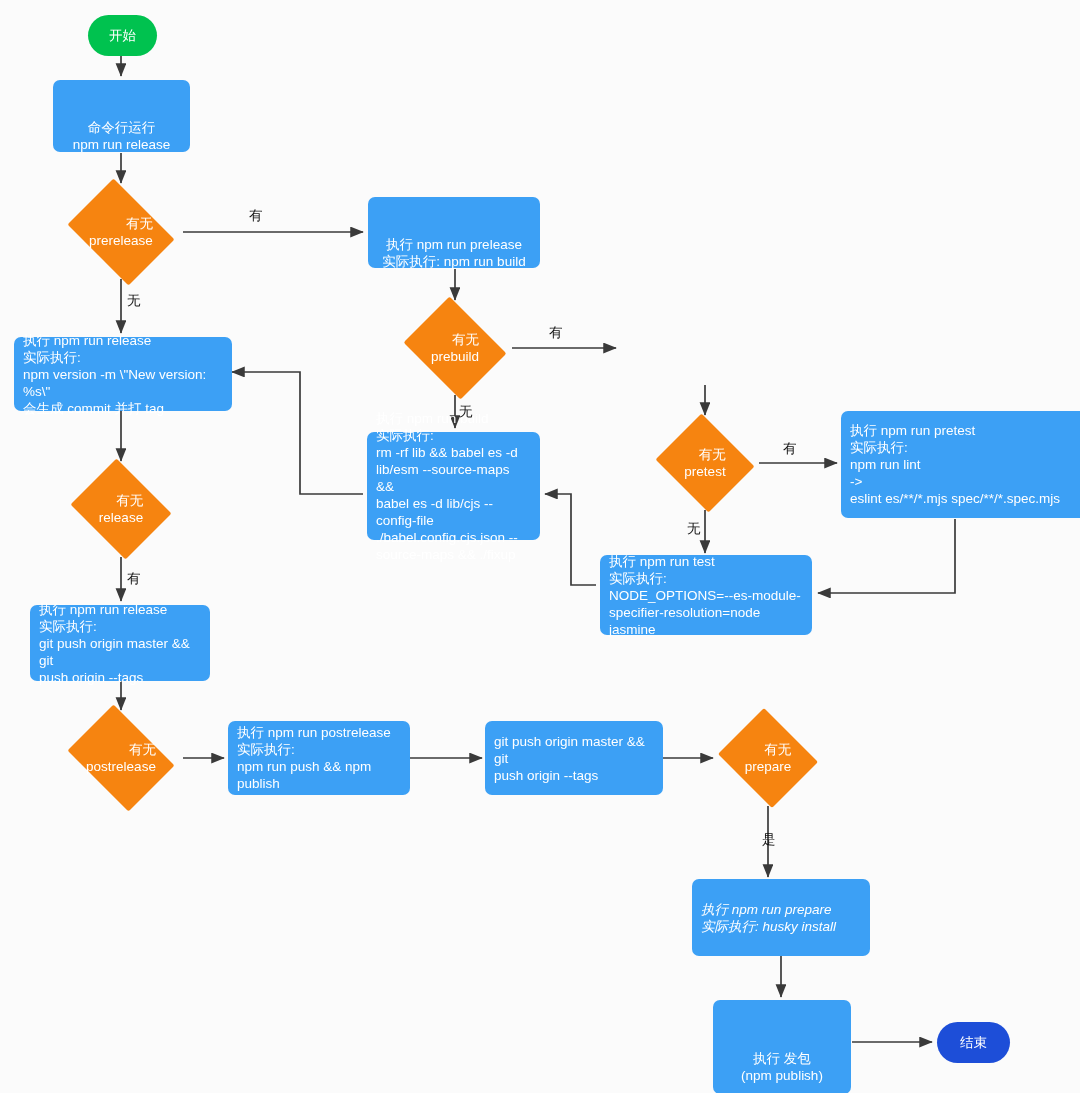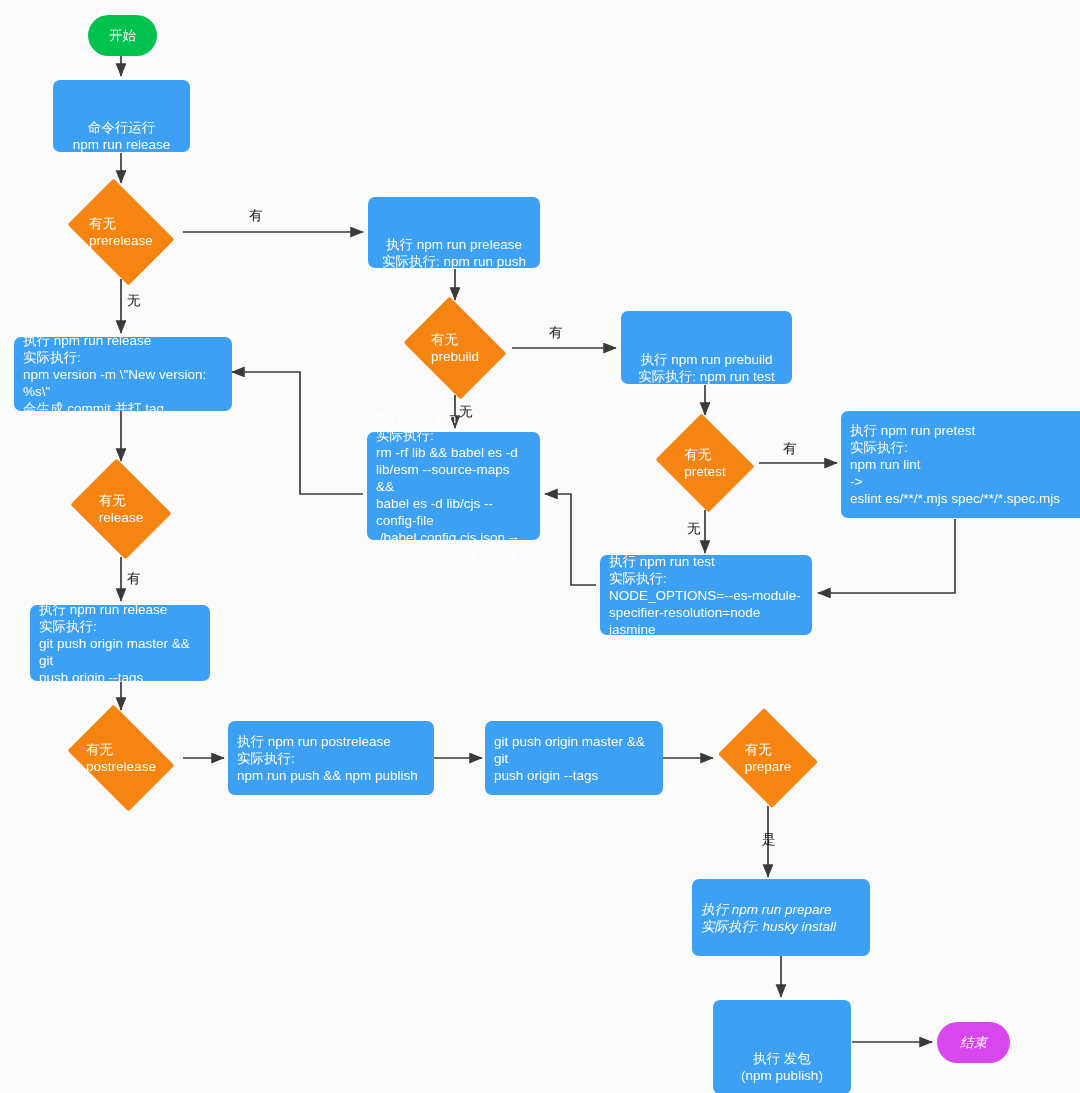"有无" .decision .dtxt { text-align: left -> right }
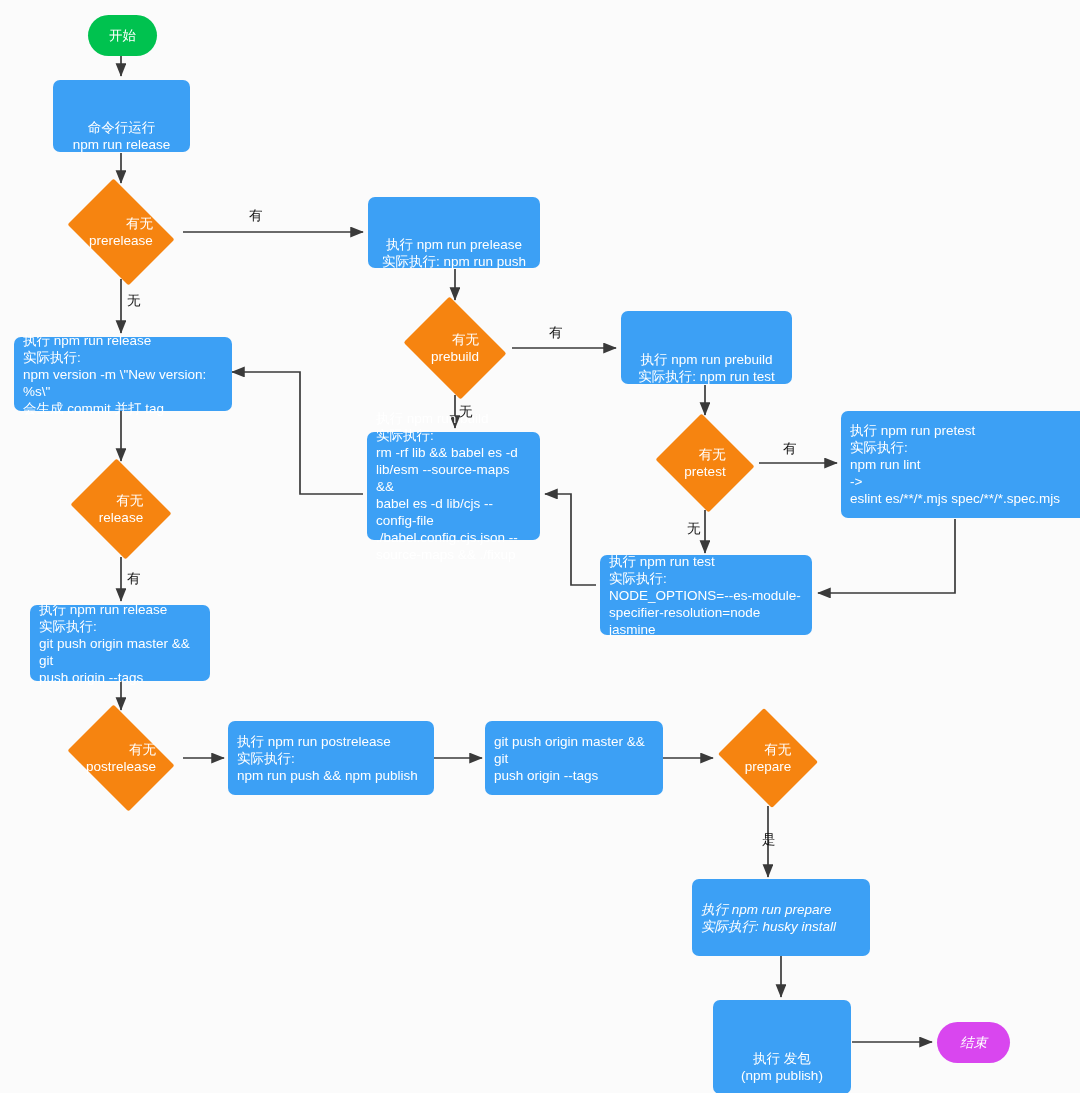"执行 npm run prelease" span.txt { text: push -> build }
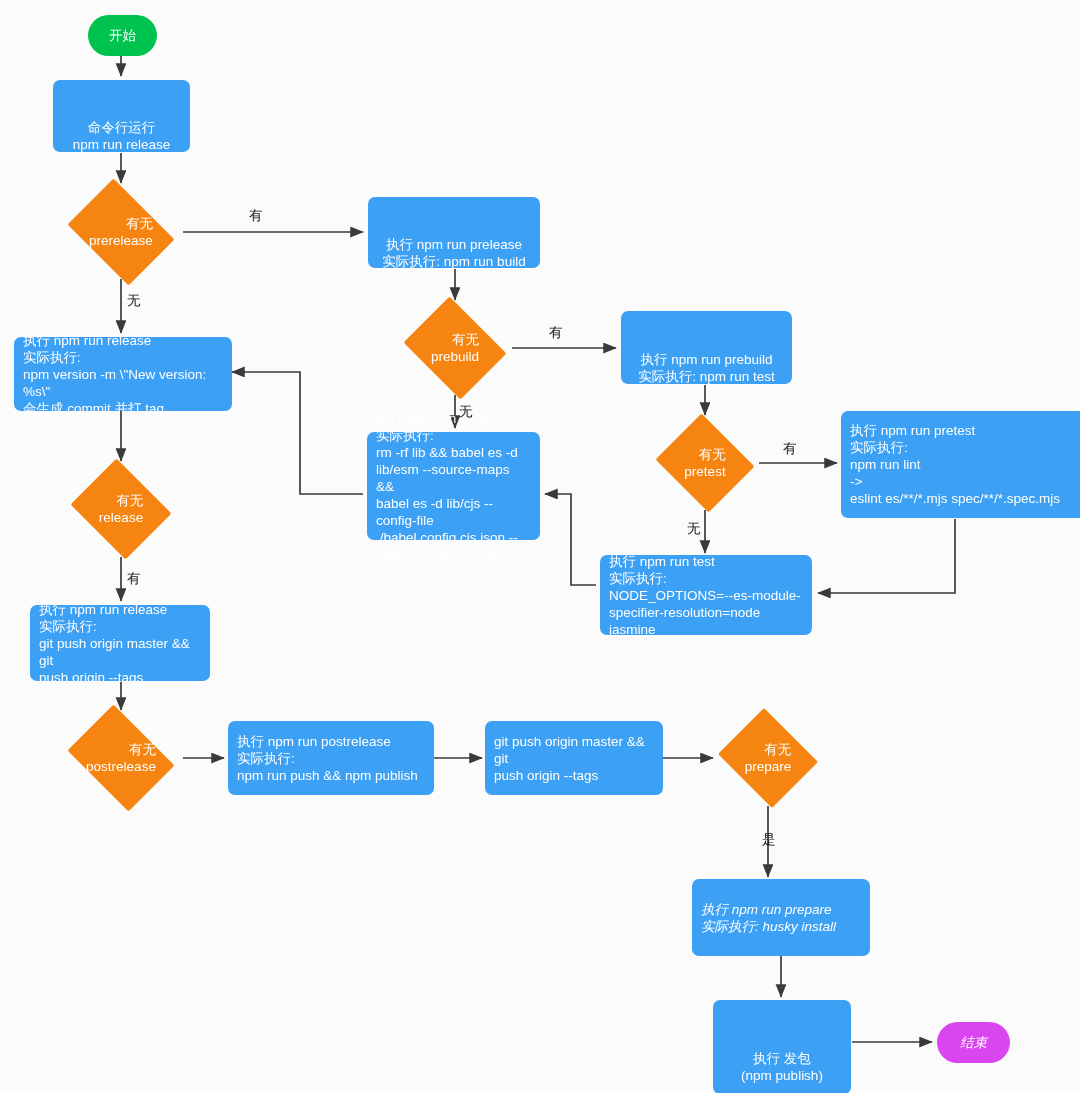"执行 npm run prebuild" div.node { html: <div> <span>执行 npm run prebuild 实际执行: npm run test</span> </div> -> none }
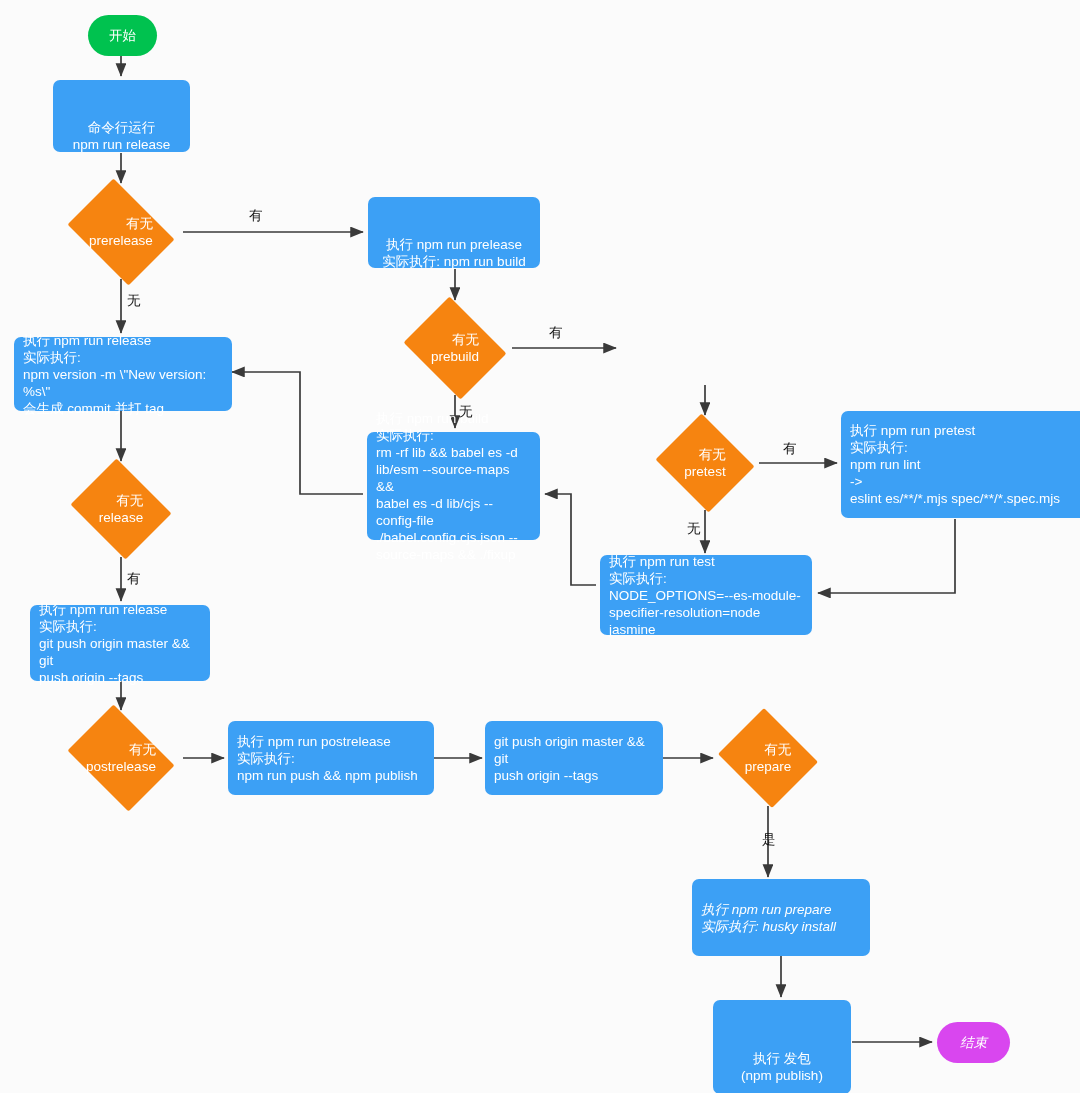"执行 npm run postrelease" div.node { width: 206px -> 182px }
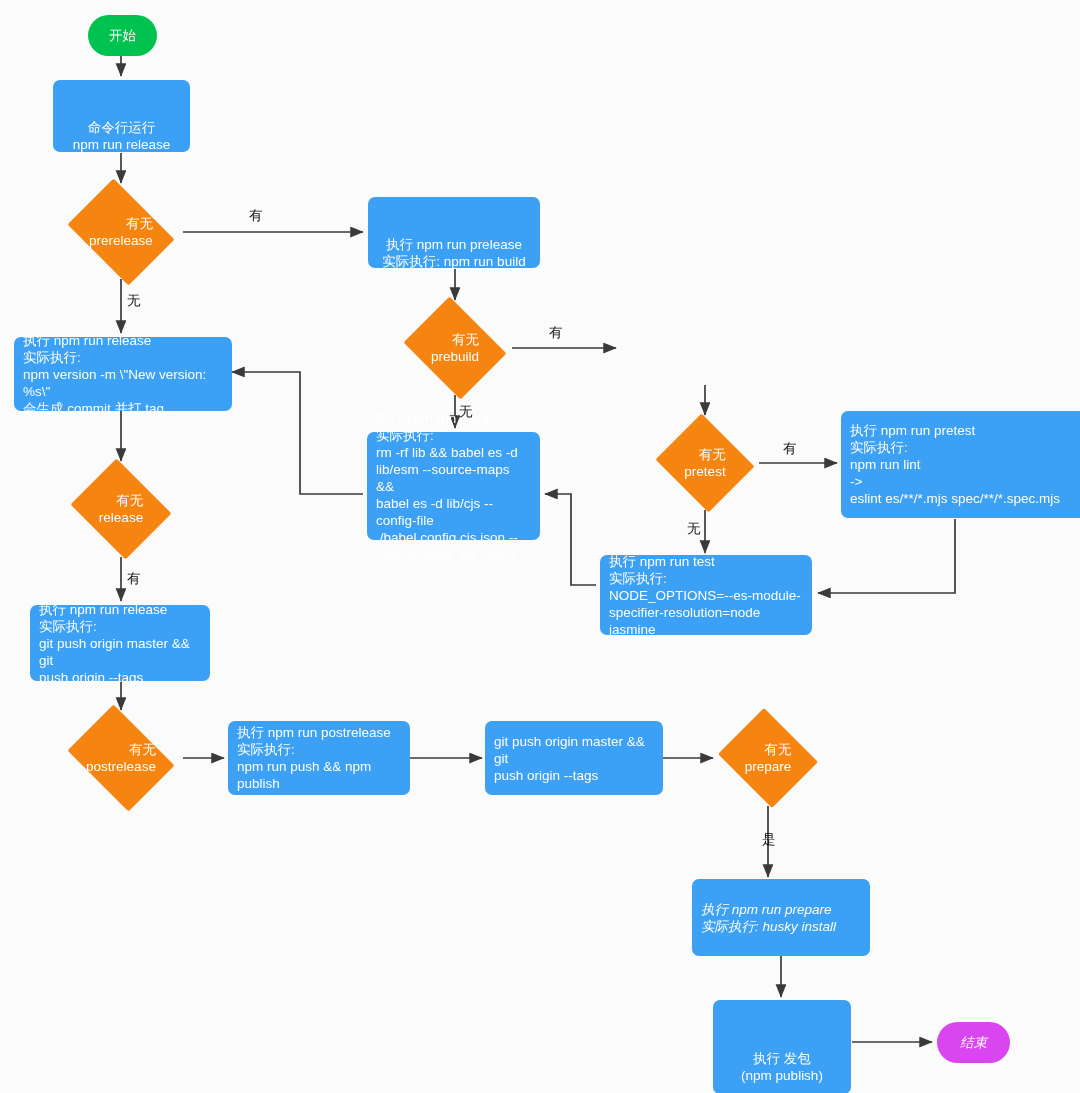"结束" .node.term.end { background: #d946ef -> #1d4ed8; font-style: italic -> none }
